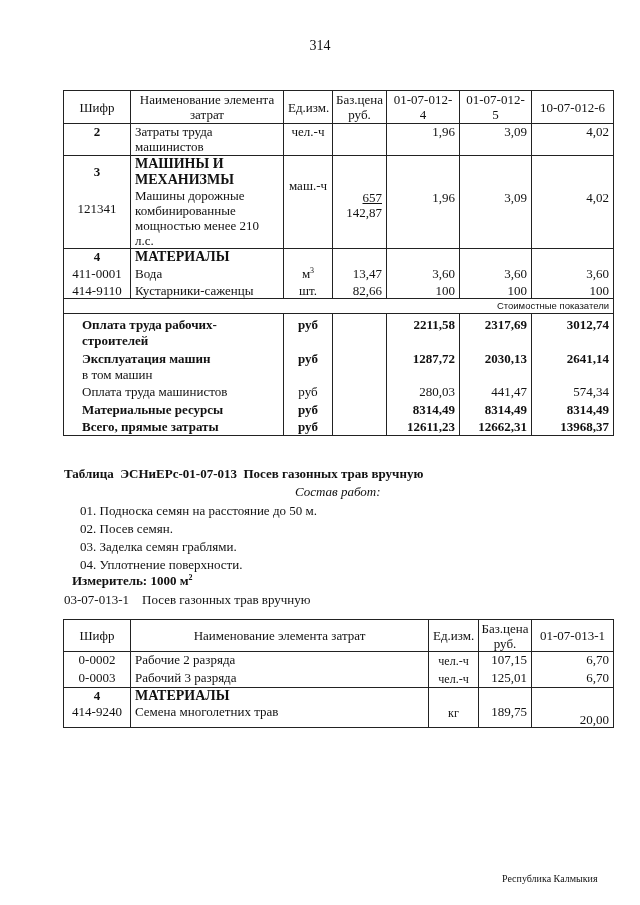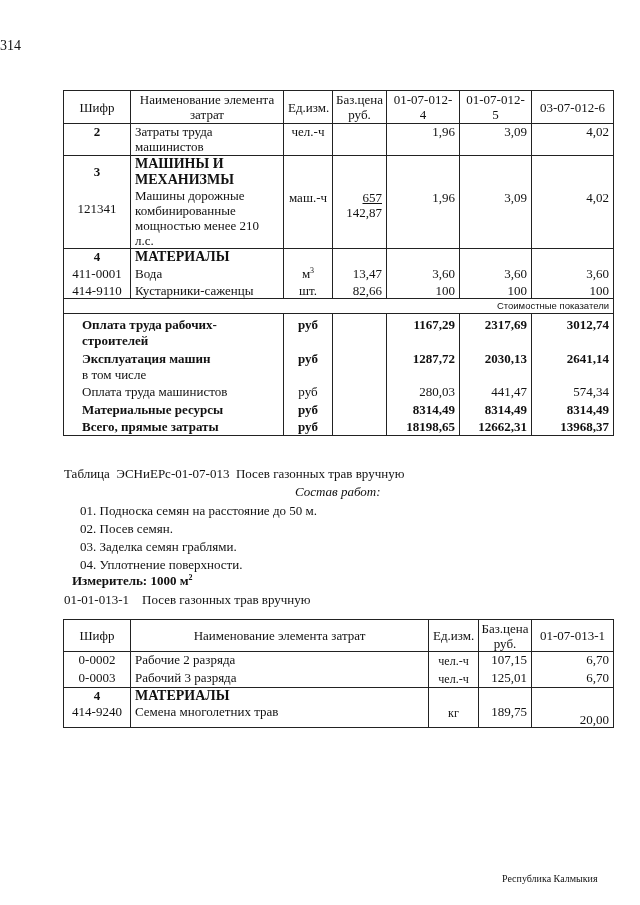"314" .page-num { text-align: left -> center }
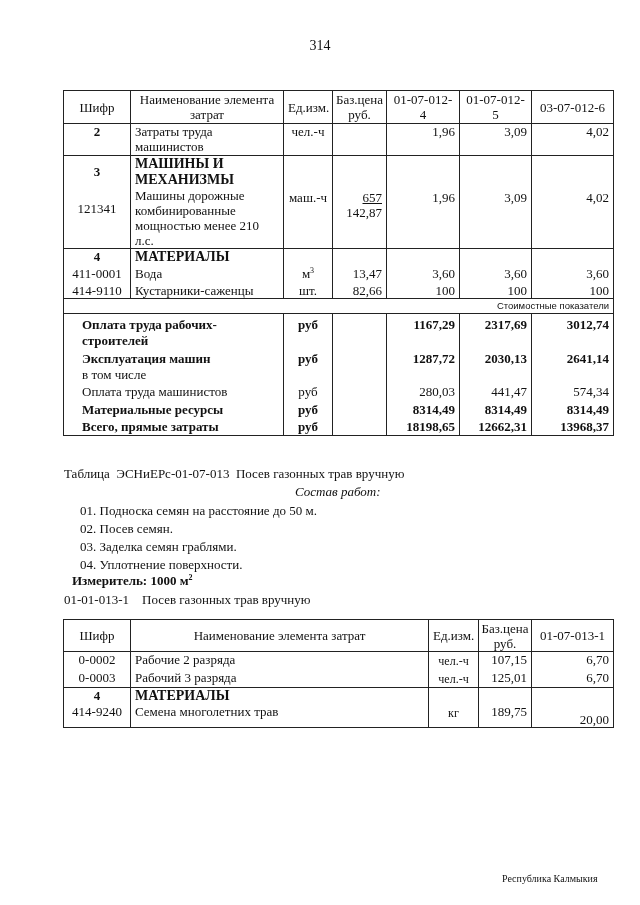"03-07-012-6" th { text: 03-07-012-6 -> 10-07-012-6 }
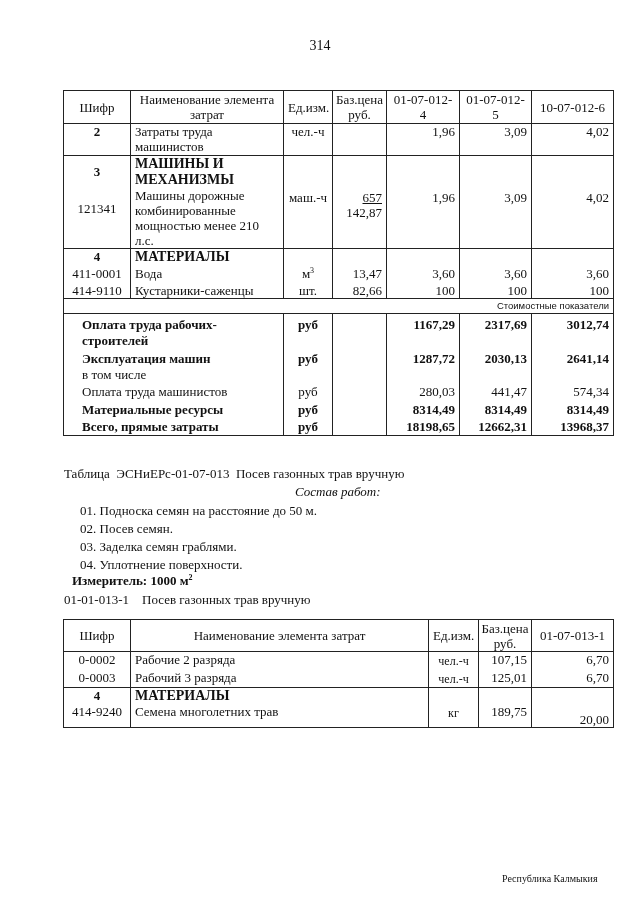"маш.-ч" div { margin-top: 34px -> 22px }
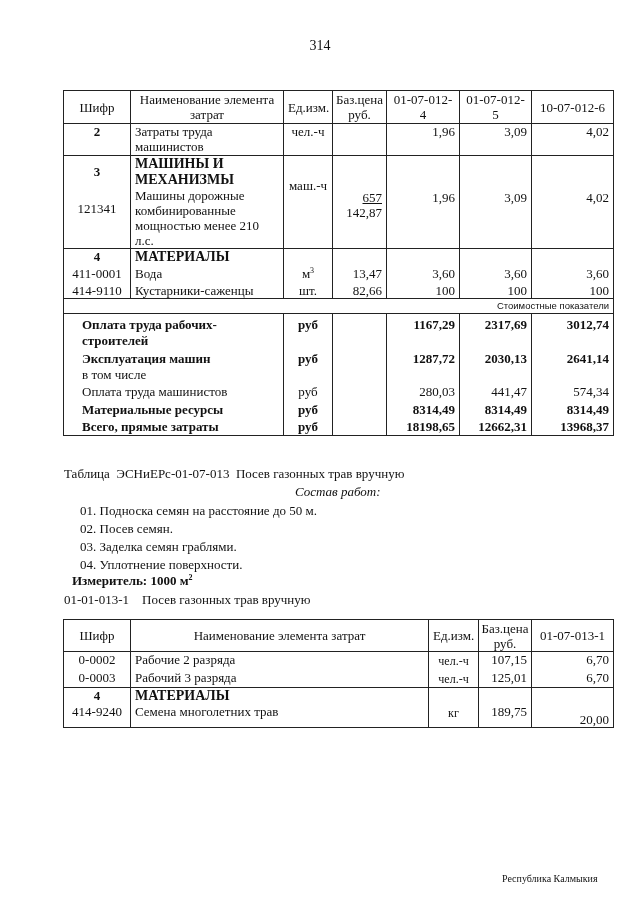"1167,29" div.b { text: 1167,29 -> 2211,58 }
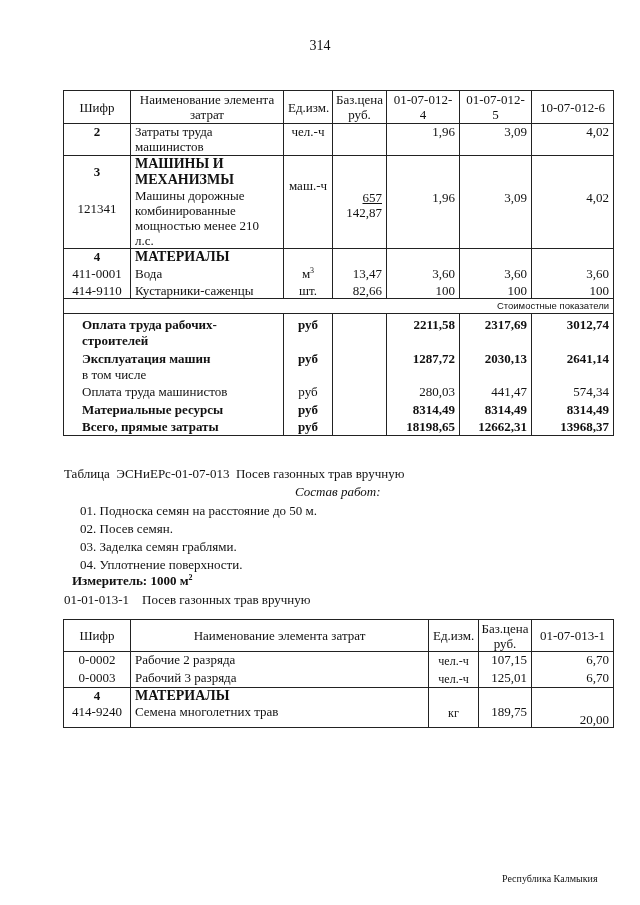"в том числе" div { text: числе -> машин }
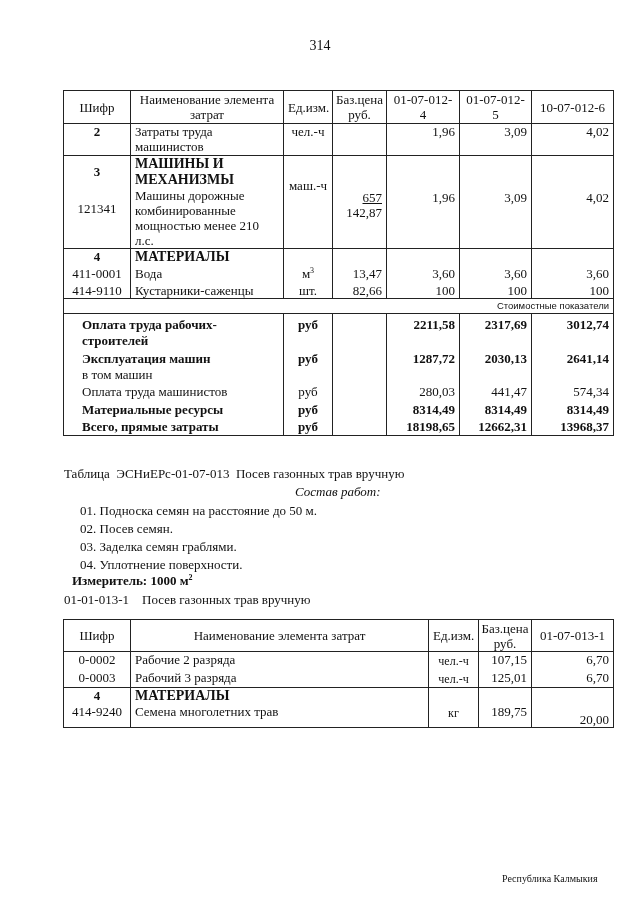"18198,65" div.b { text: 18198,65 -> 12611,23 }
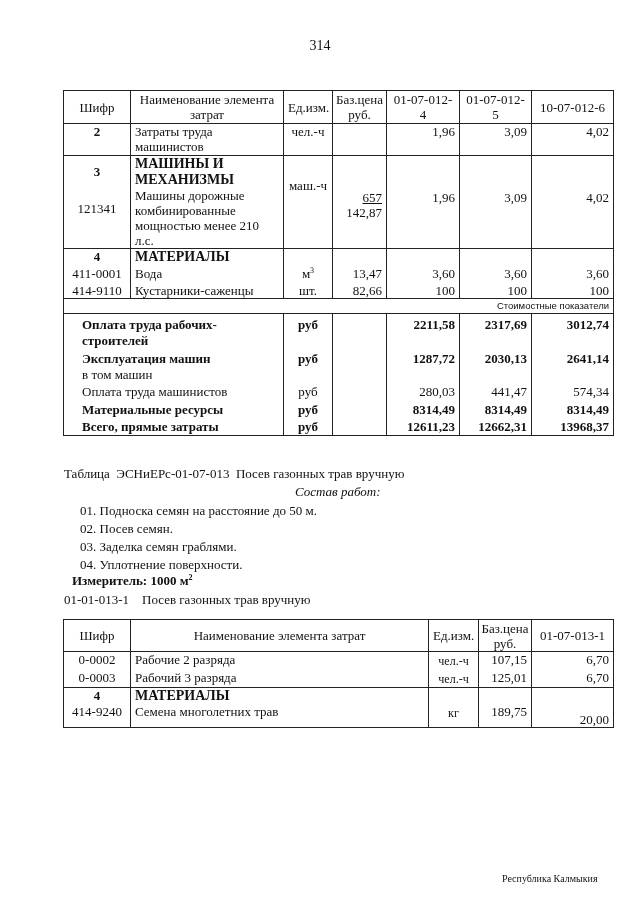"Таблица ЭСНиЕРс-01-07-013 Посев газонных" .title2 { font-weight: normal -> bold }
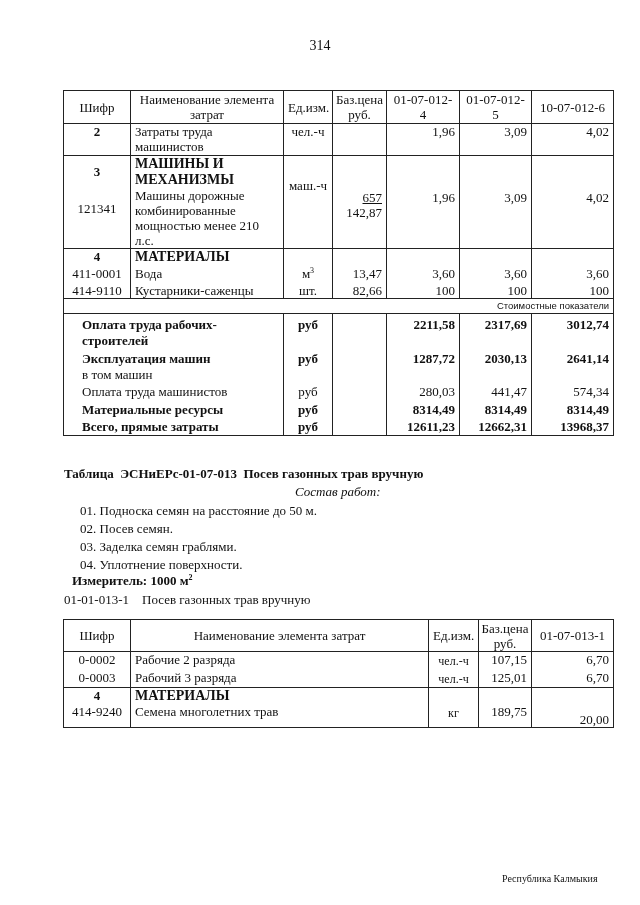"01-01-013-1 Посев газонных трав вручную" div.abs { text: 01-01-013-1 -> 03-07-013-1 }
